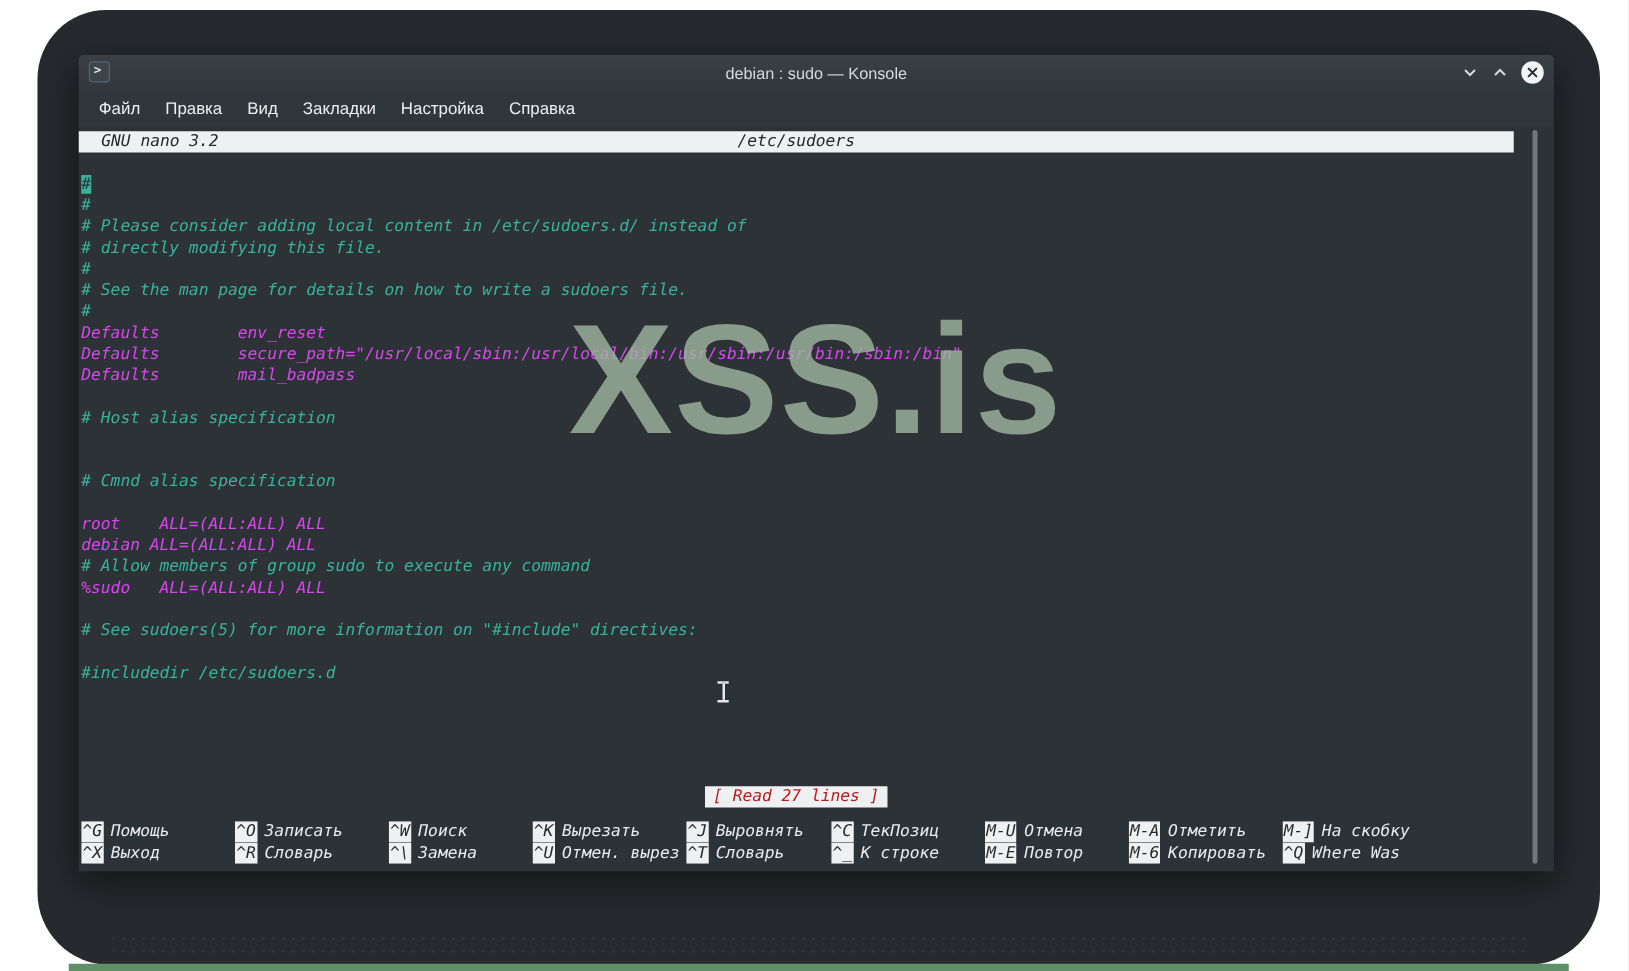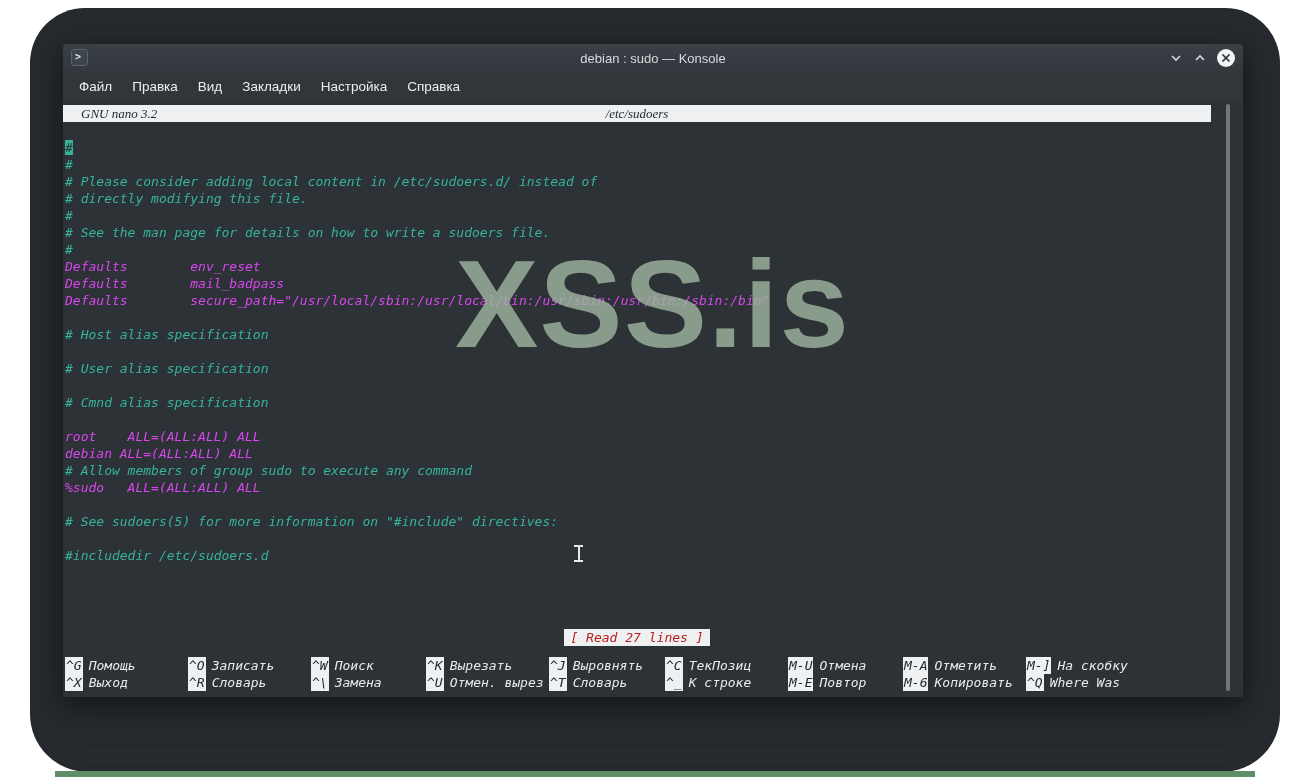"GNU nano 3.2" .nano-header { font-family: Liberation Serif, serif -> none }
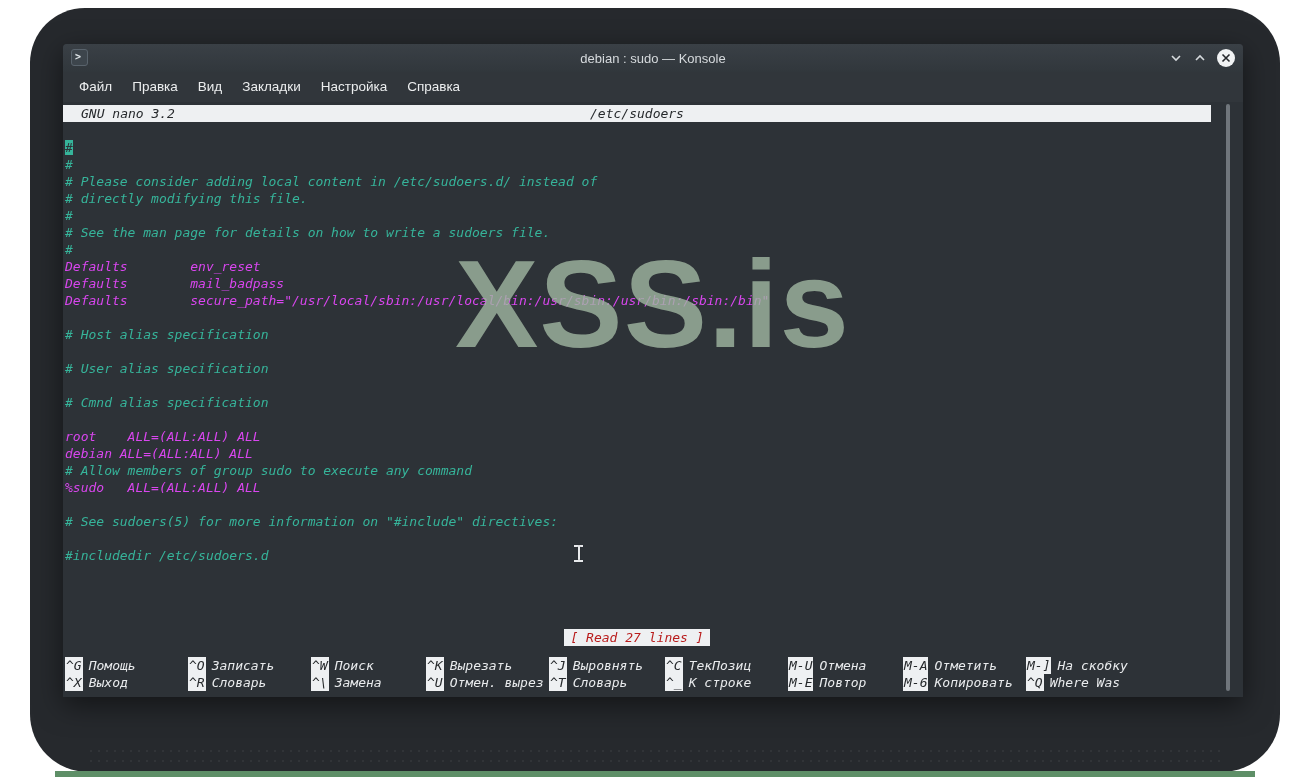"Defaults mail_badpass" div.line { order: before "Defaults" -> after "Defaults" }
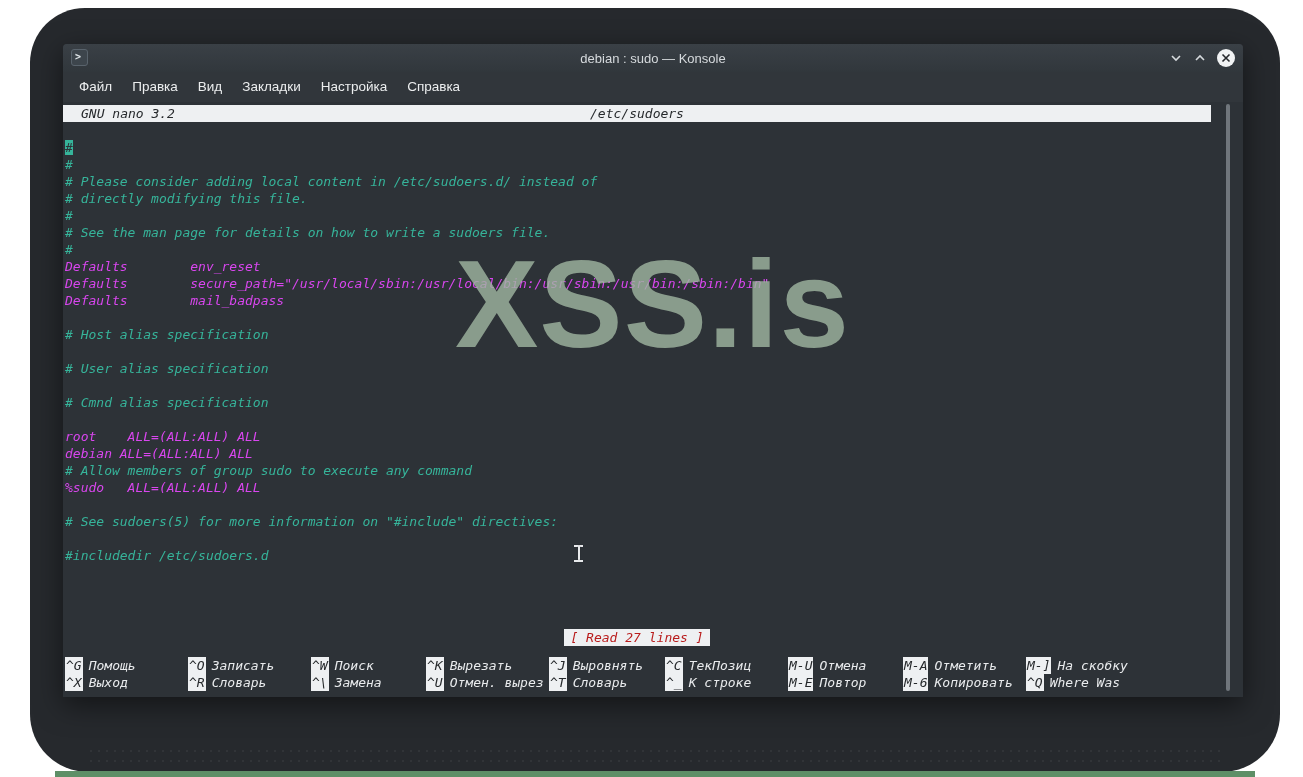"# User alias specification" div.line { html: <div># User alias specification</div> -> none }
